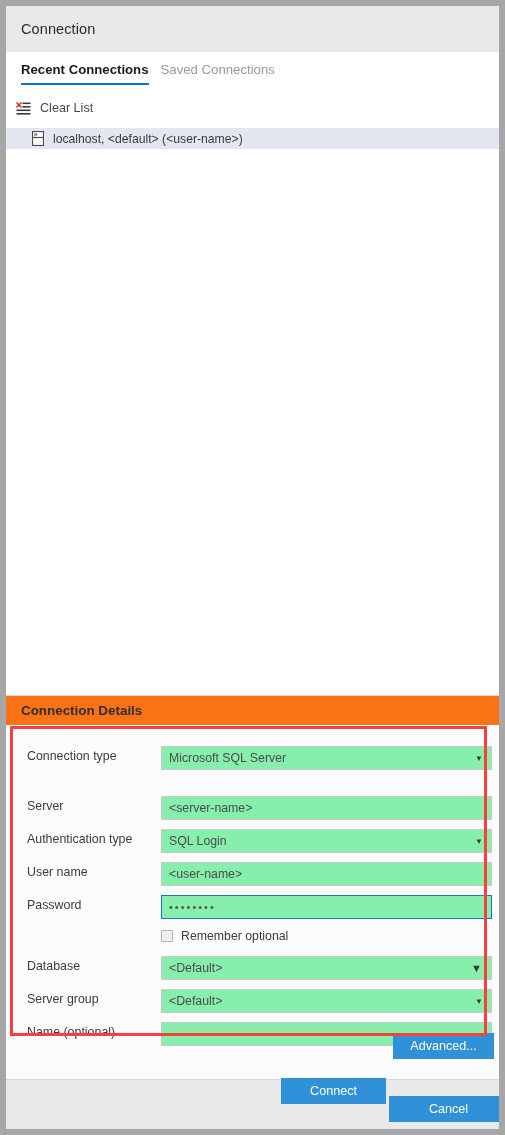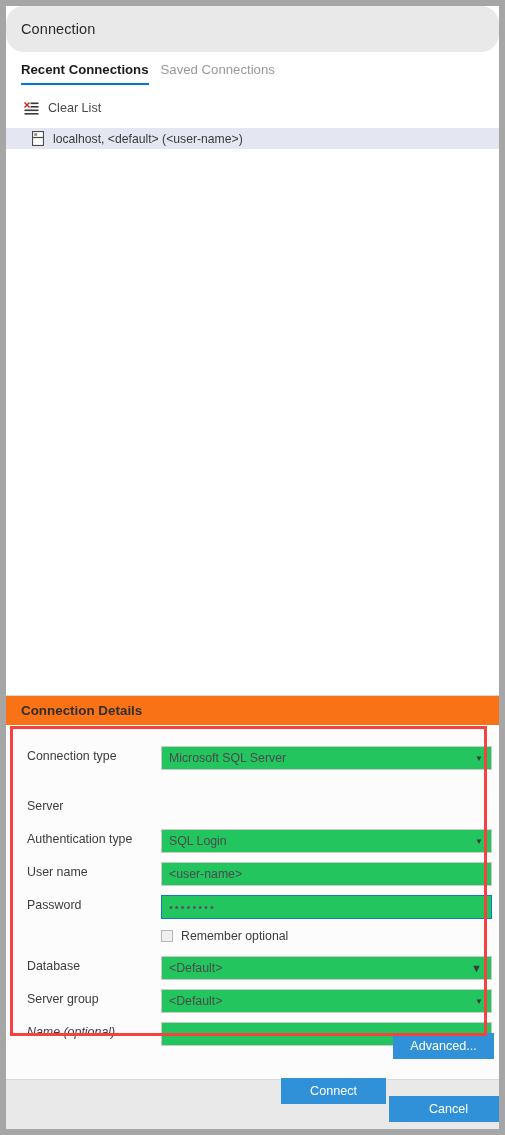"Connection" #titlebar { border-radius: 18px -> none }
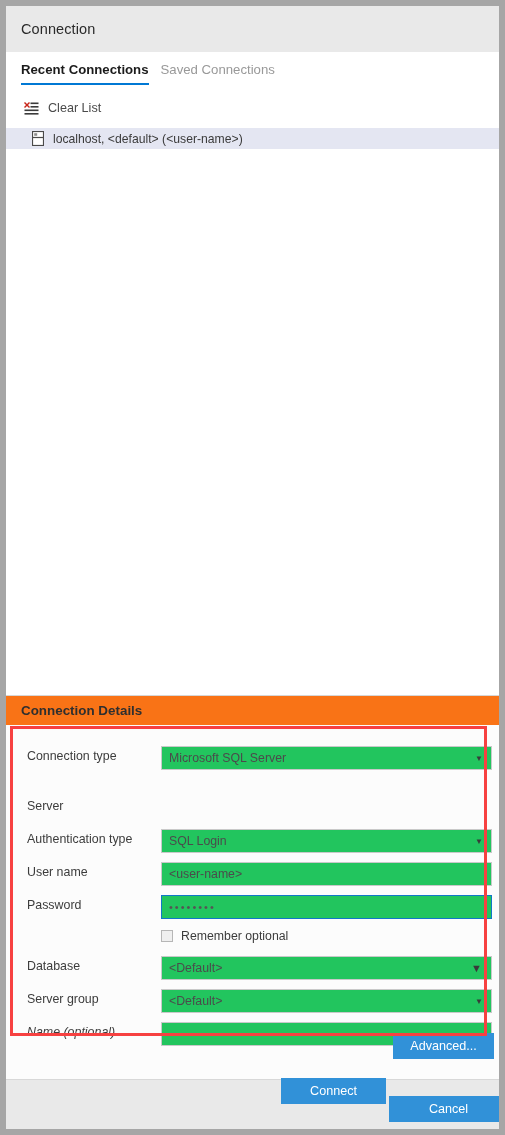"Clear List" .clear-row { padding-left: 18px -> 10px }
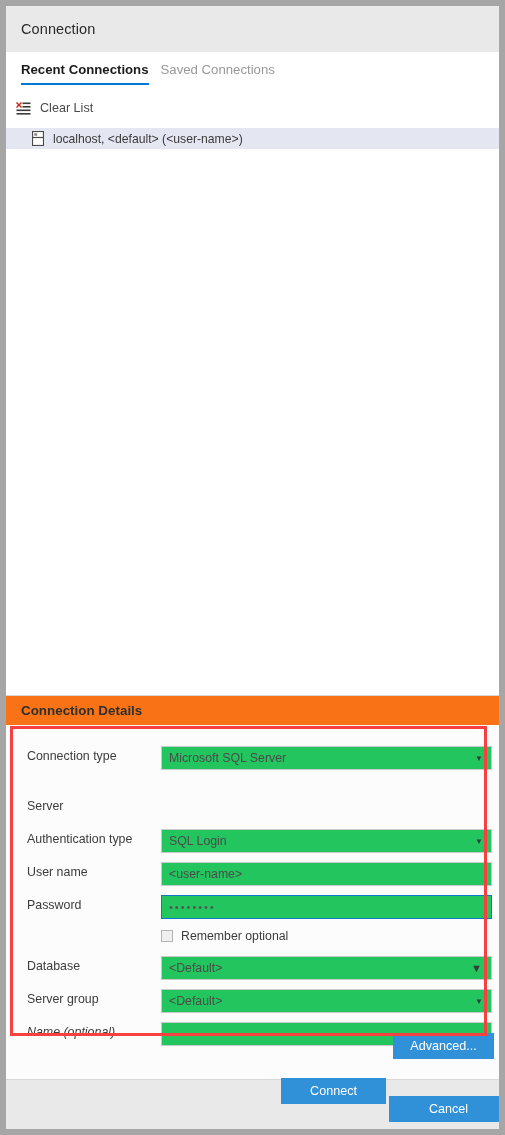"Microsoft SQL Server" .field { background: #22c55e -> #86efac }
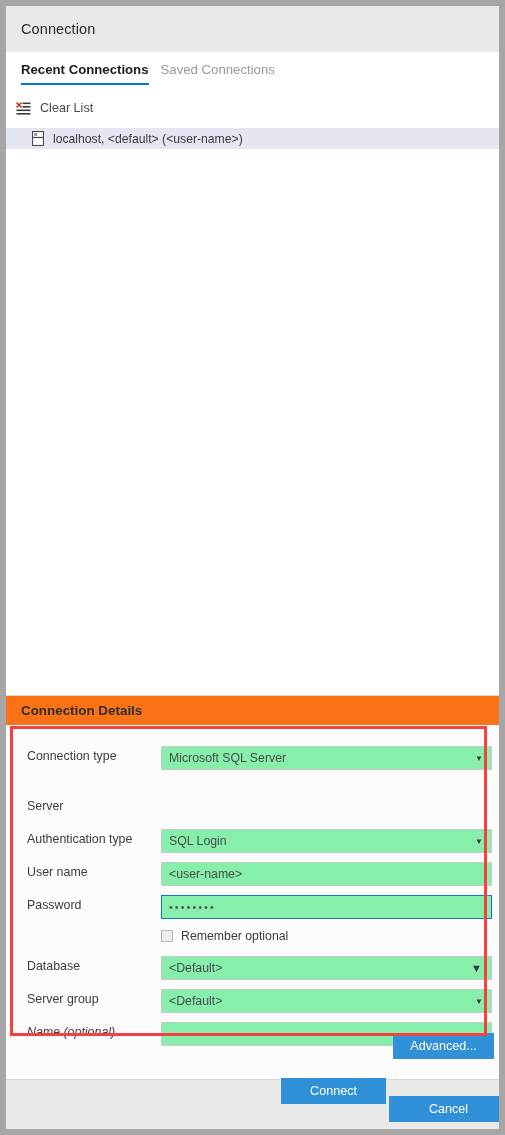"<server-name>" div.field { html: none -> <div> <span>&lt;server-name&gt;</span> </div> }
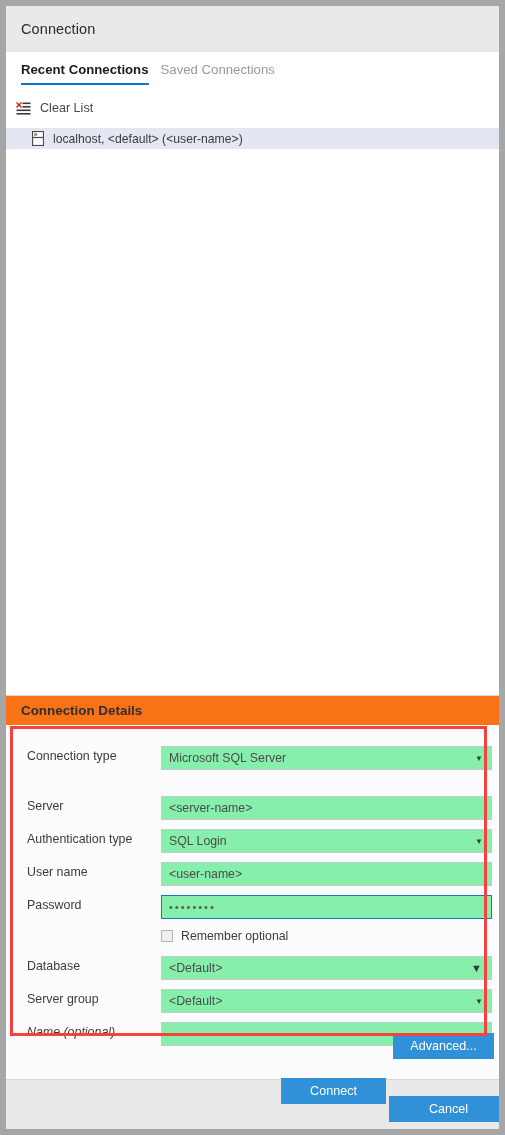"Name (optional)" div.row { font-style: italic -> none }
